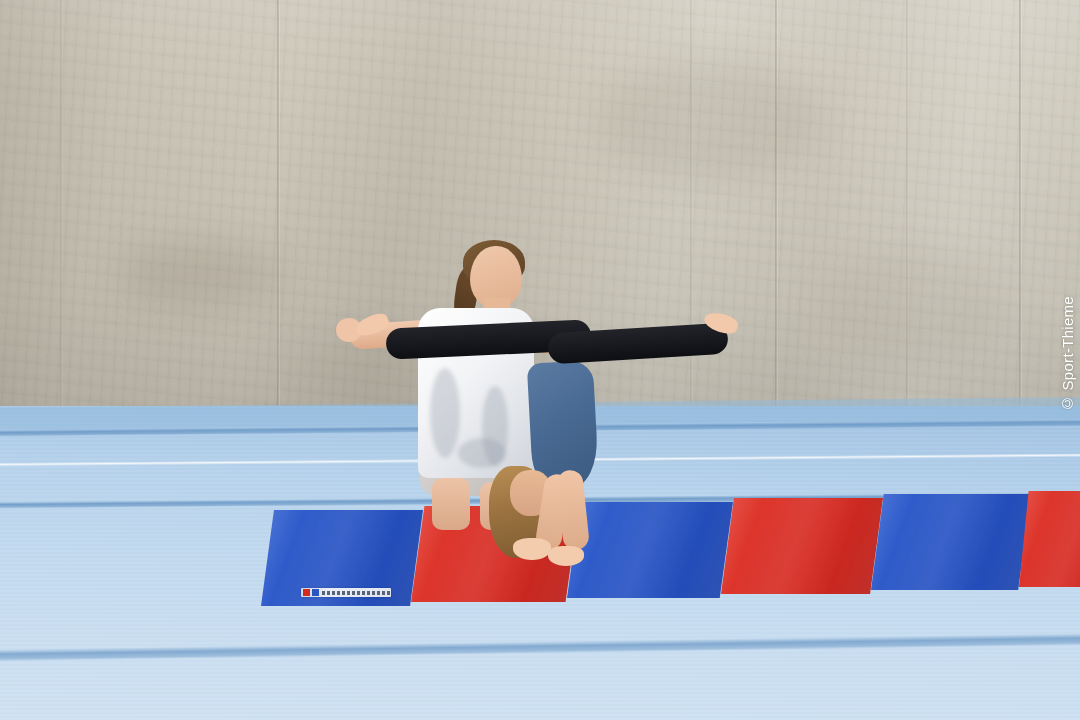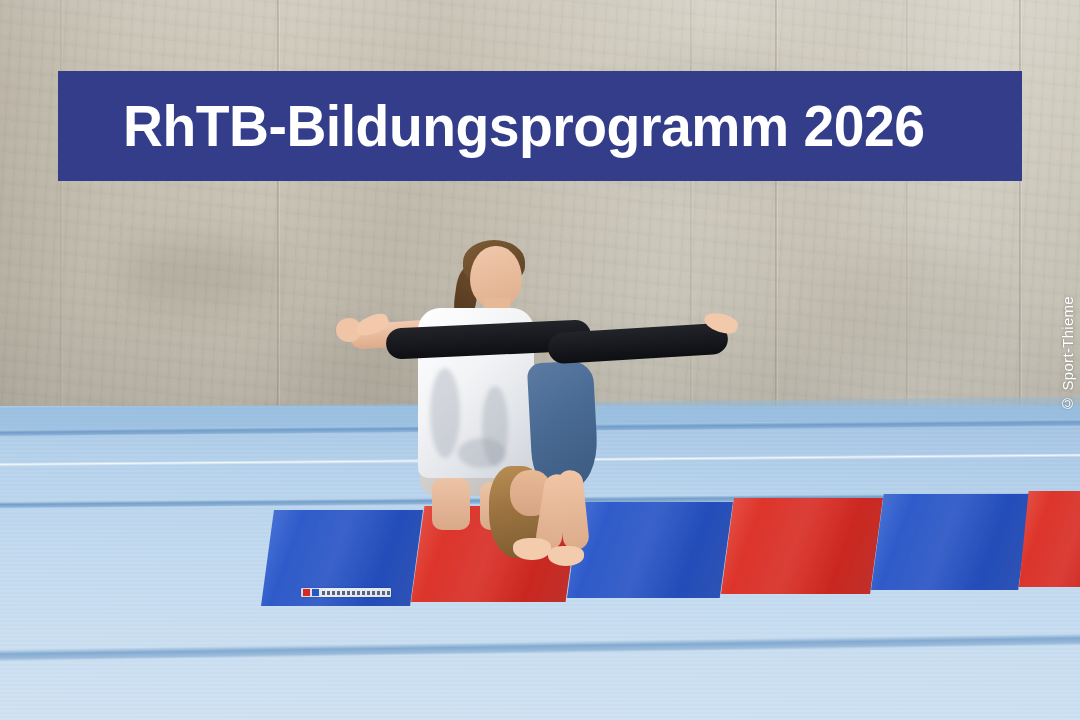"RhTB-Bildungsprogramm 2026" div.banner { html: <div> <h1>RhTB-Bildungsprogramm 2026</h1> </div> -> none }
